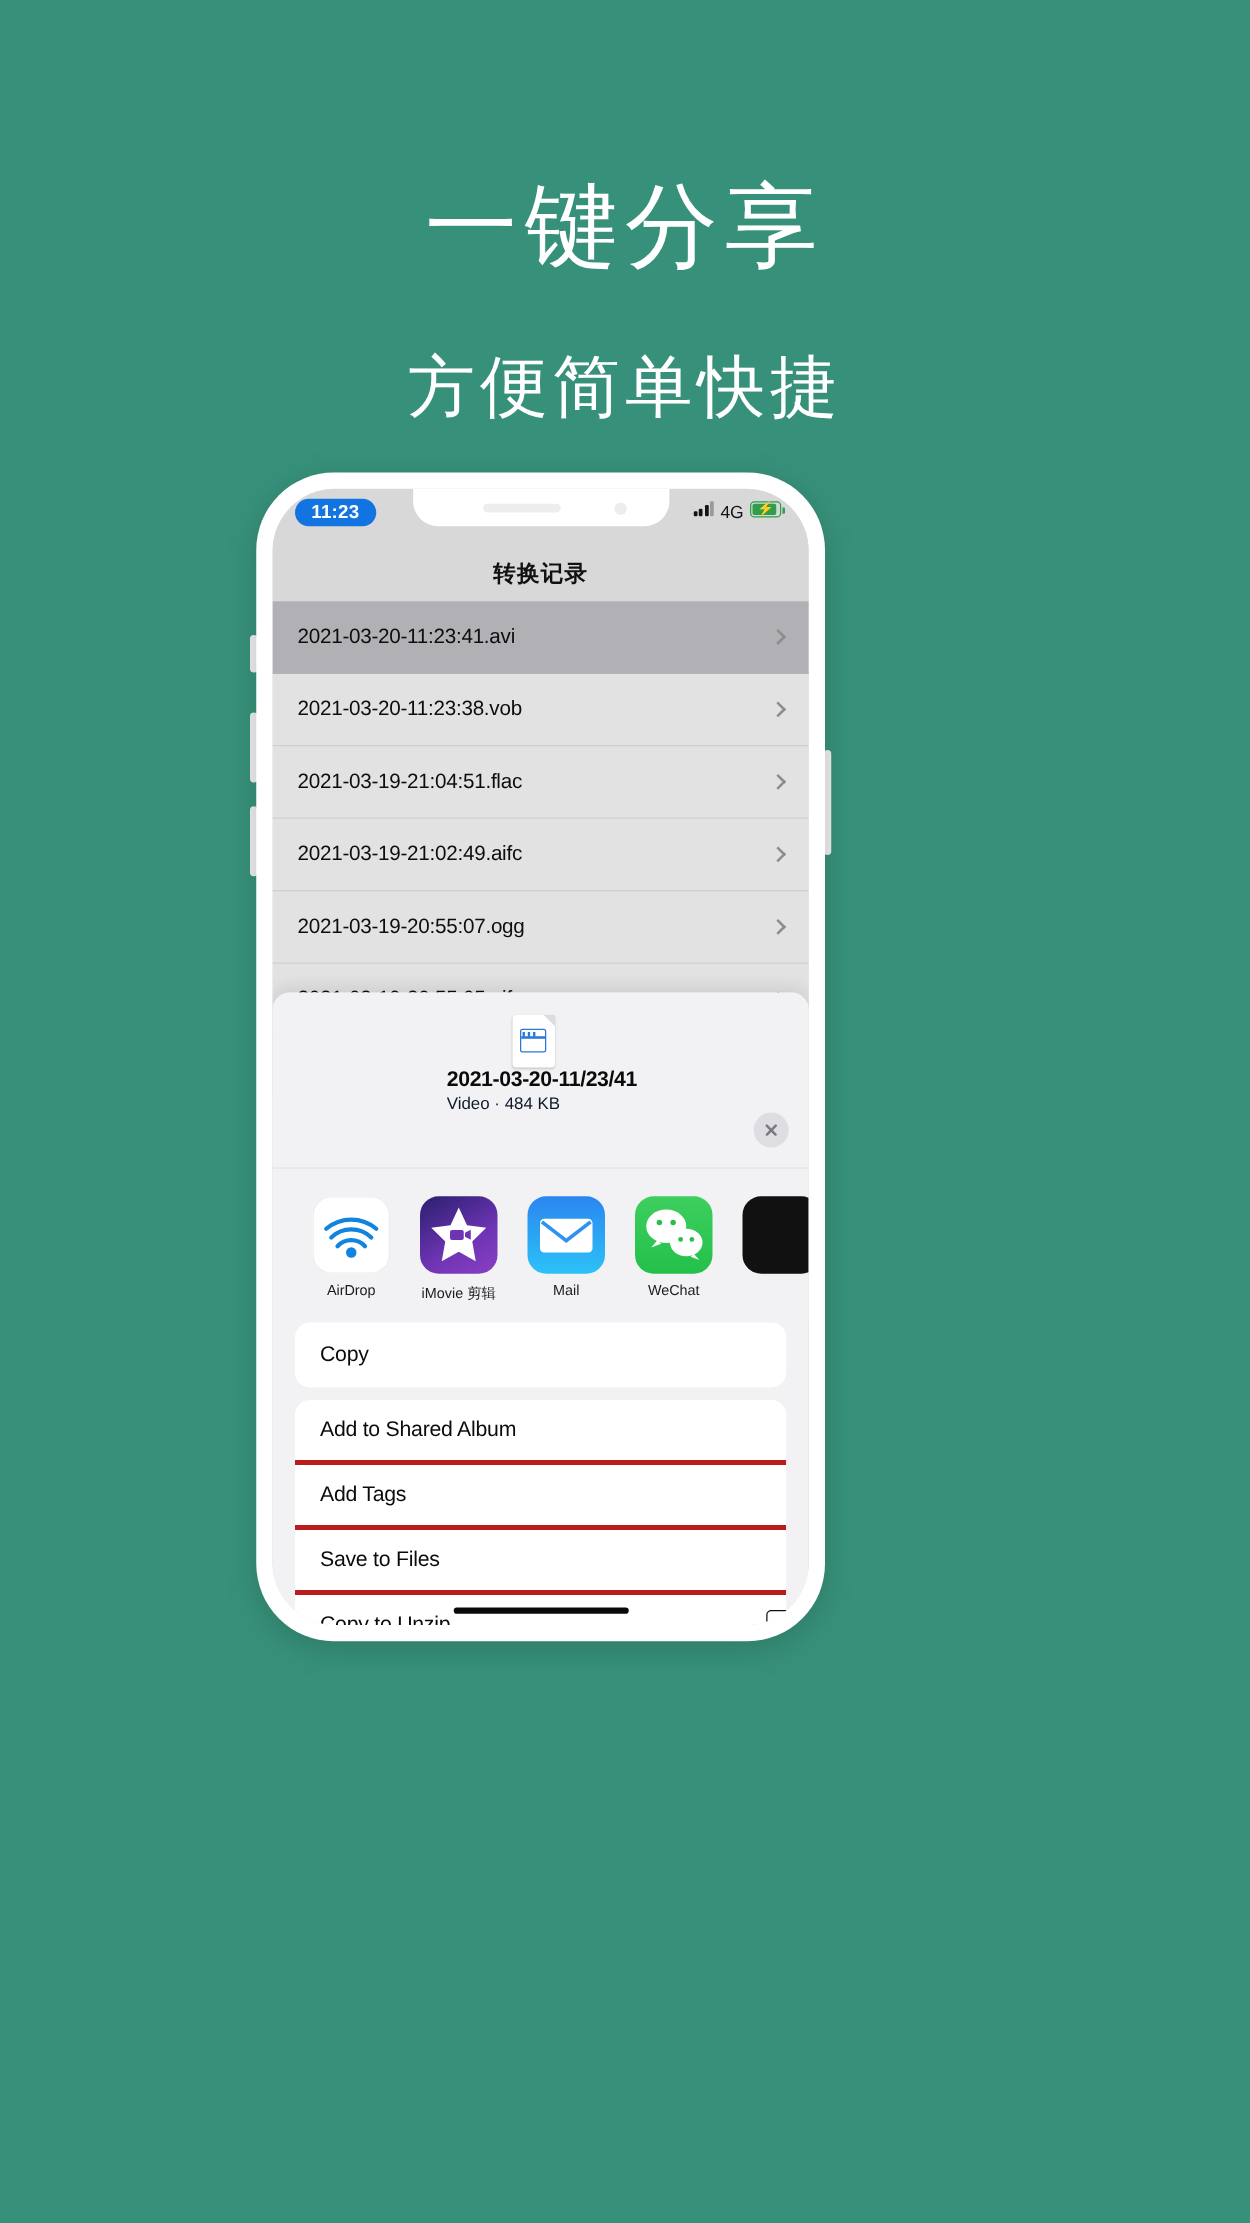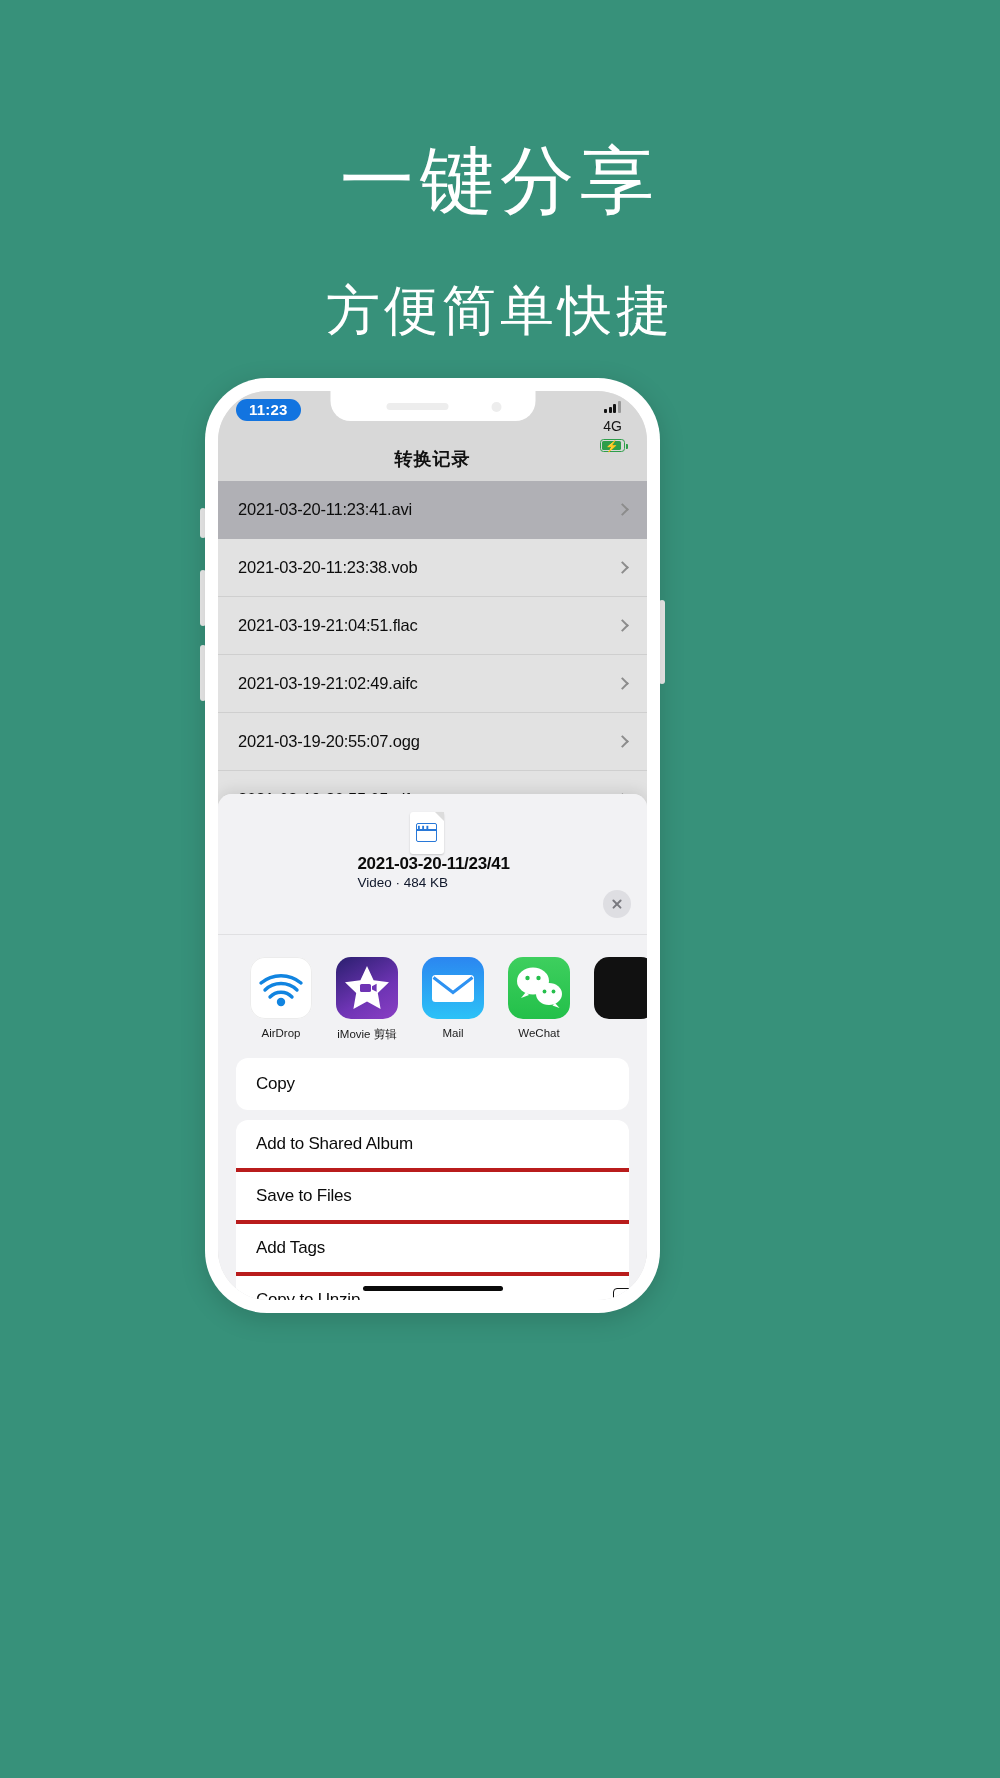"4G" .status-right { align-items: center -> flex-start; flex-direction: column -> none }
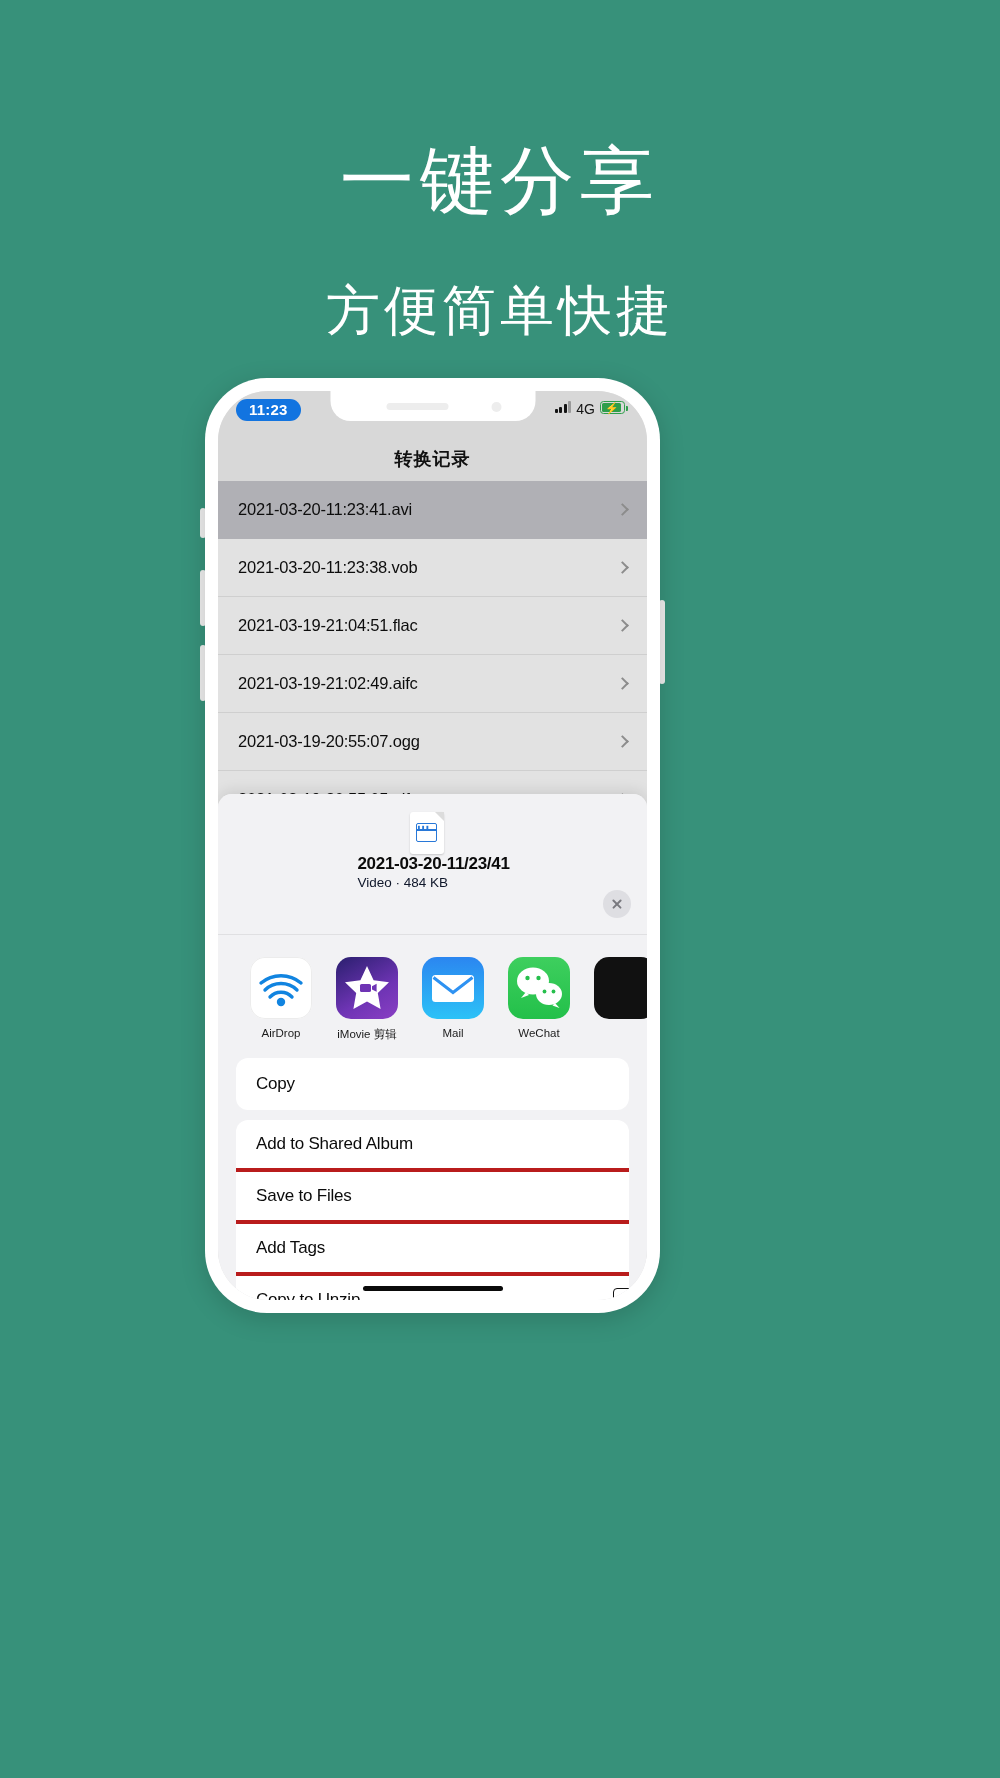"Save to Files" div.action-row { order: before "Add Tags" -> after "Add Tags" }
